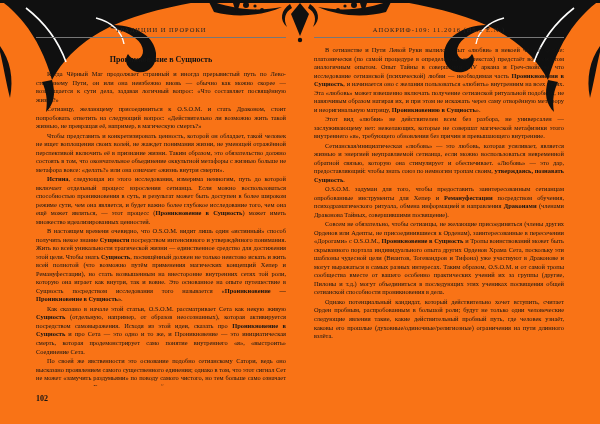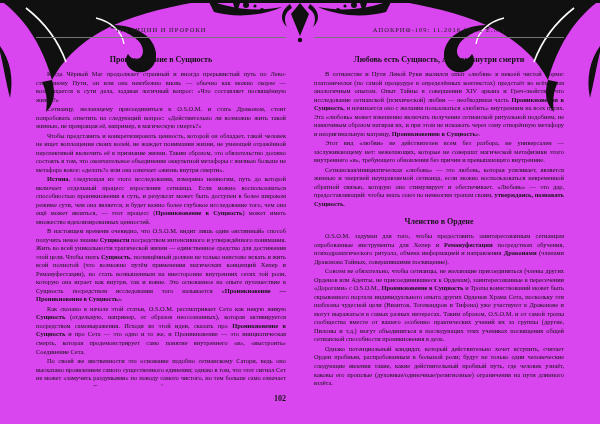"Проникновение в Сущность" .spread { background: #d946ef -> #f97316 }
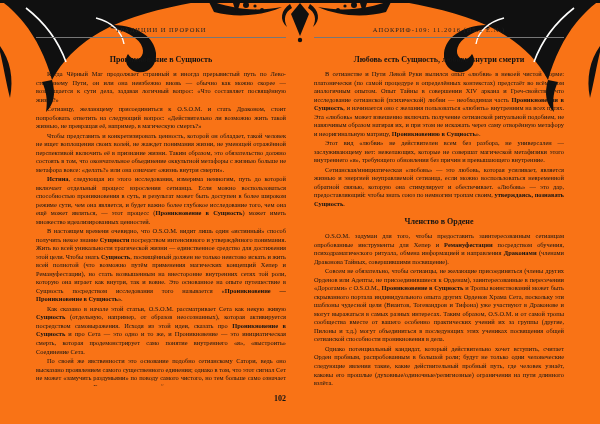"Любовь есть Сущность, любовь внутри" div.sub-heading { html: <div>Любовь есть Сущность, любовь внутри смерти</div> -> none }
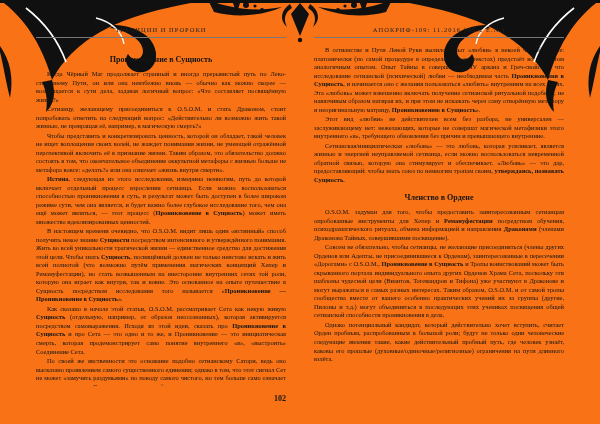"Членство в Ордене" div.sub-heading { html: <div>Членство в Ордене</div> -> none }
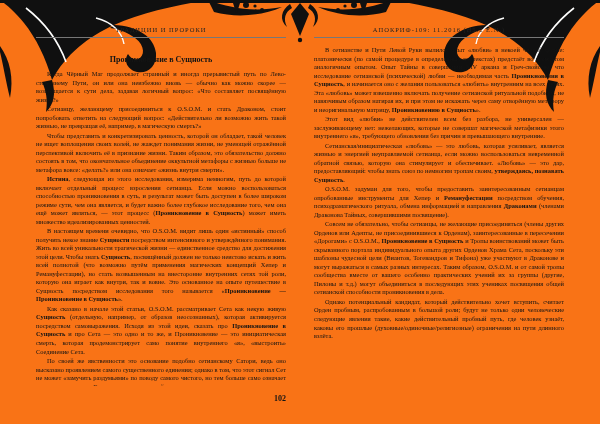"102" .page-number { text-align: right -> left }
